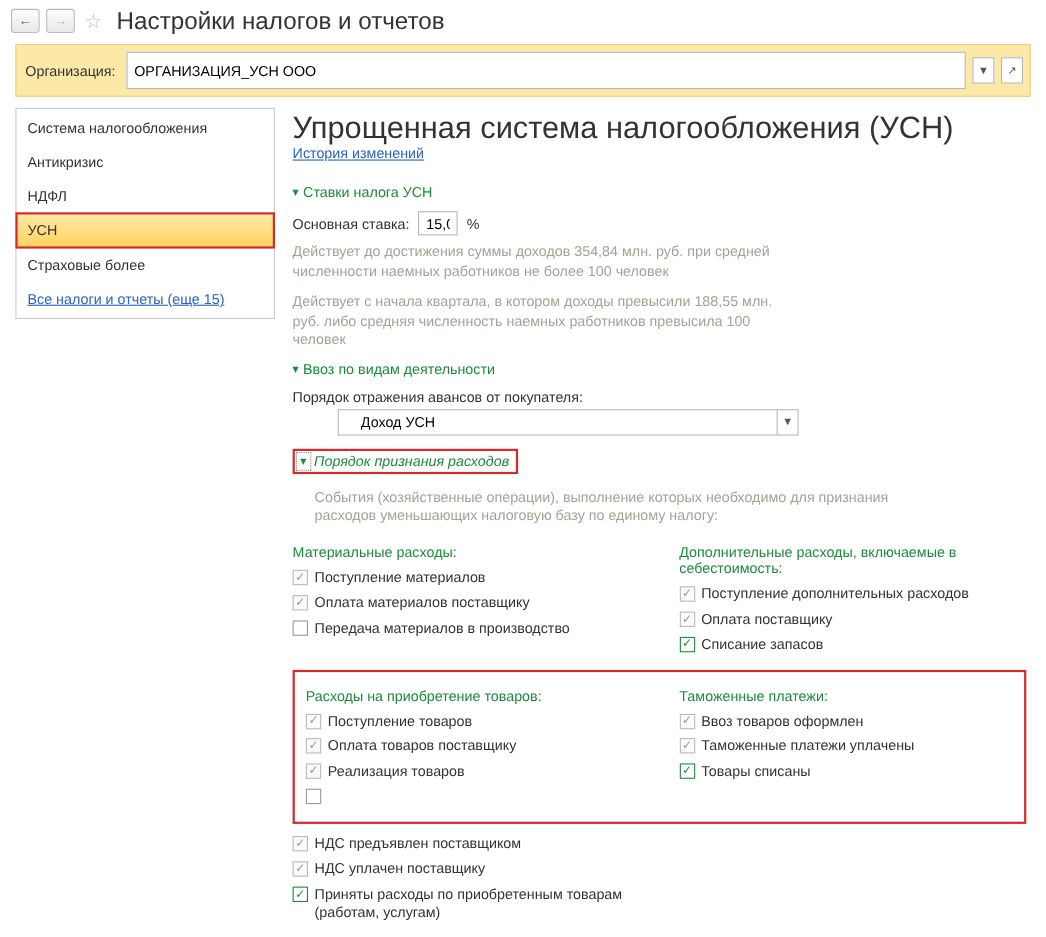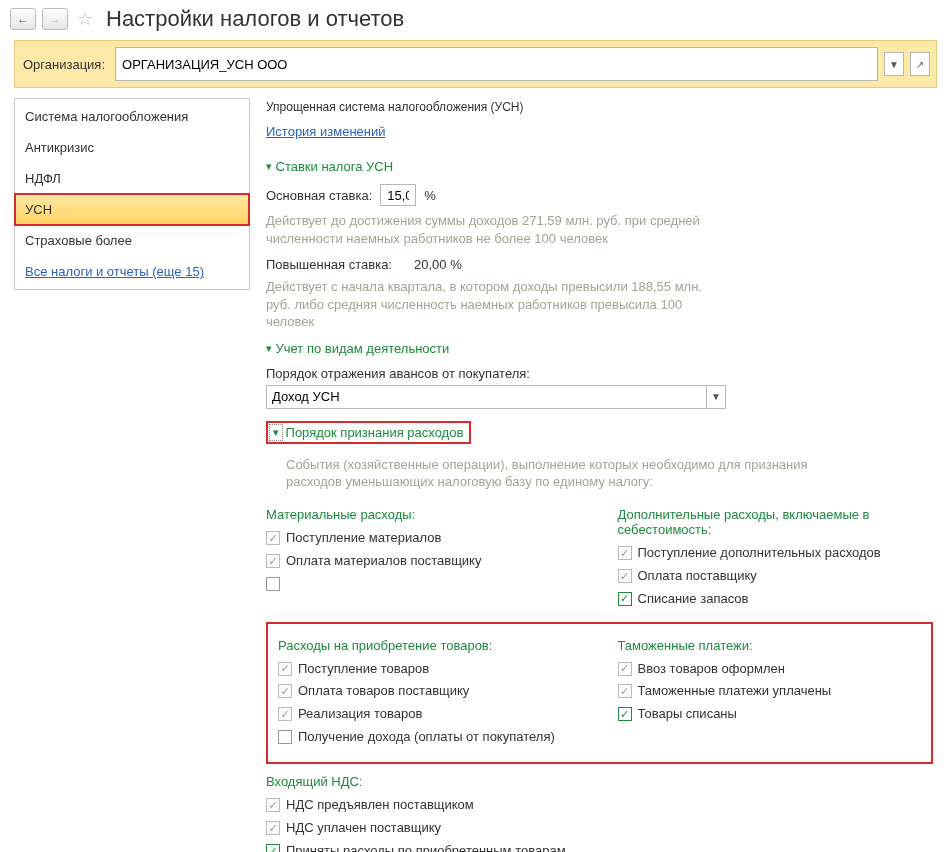"Упрощенная система налогообложения (УСН)" h1.section { font-size: 12px -> 28px; margin: 2px 0 10px 0 -> 2px 0 0 0 }
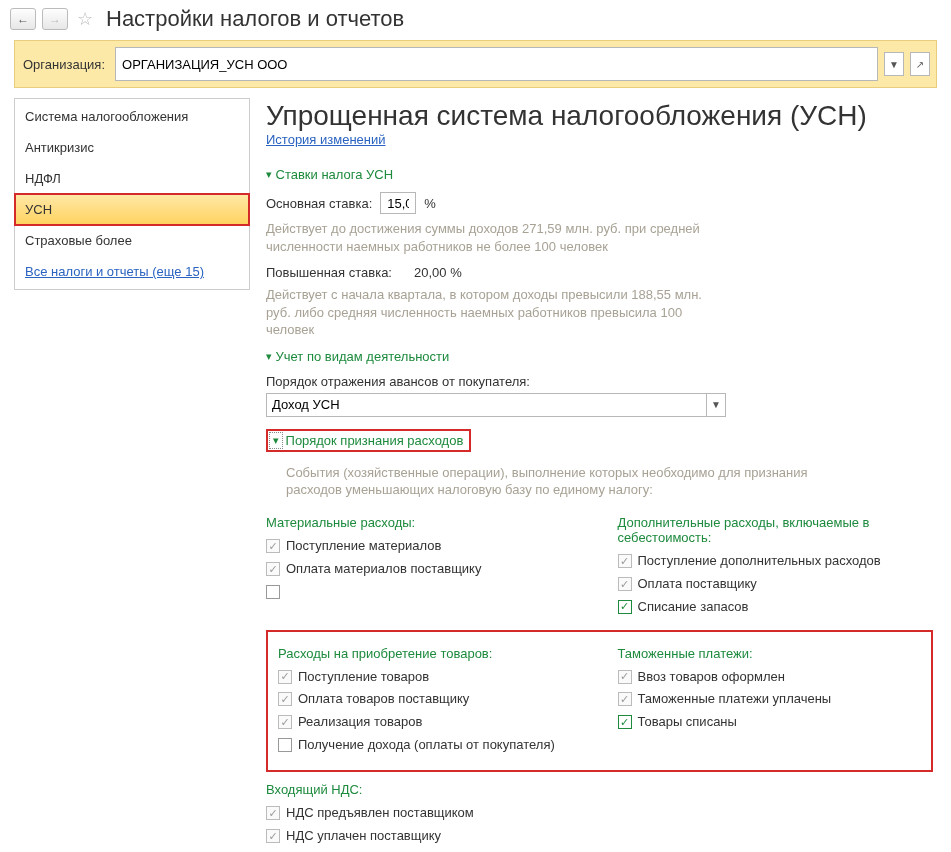"Действует до достижения суммы доходов" div.muted { text: 271,59 -> 354,84 }
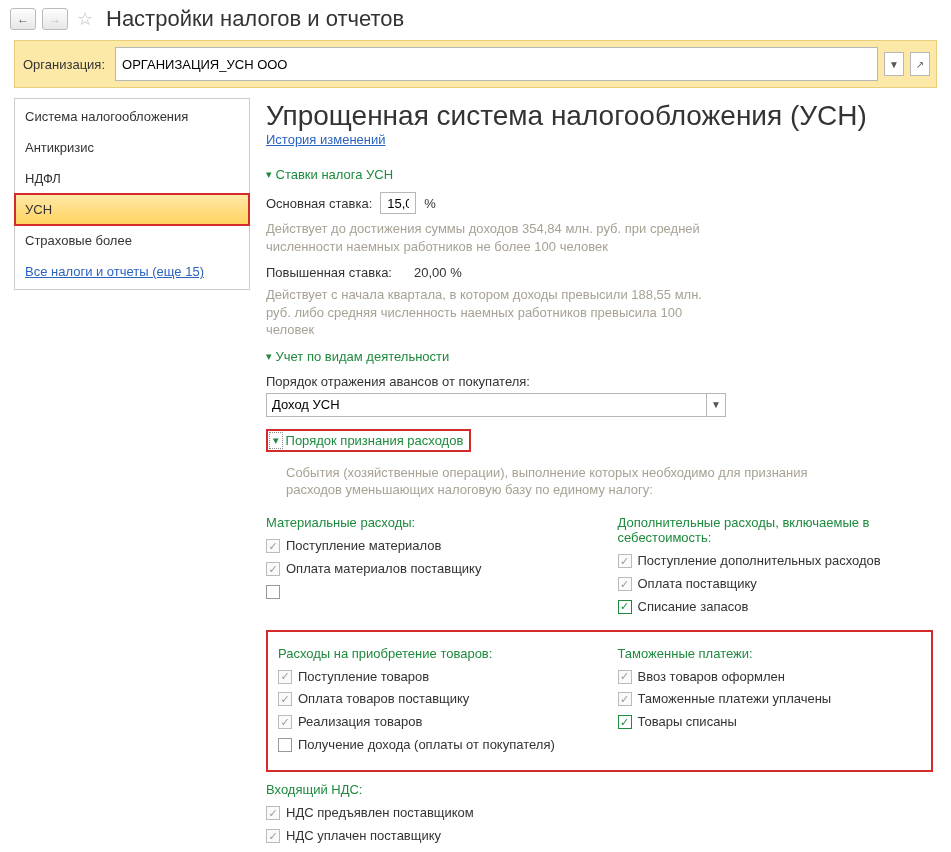"Повышенная ставка:" div.row-inline { html: <div> <span>Повышенная ставка:</span> <span>20,00 %</span> </div> -> none }
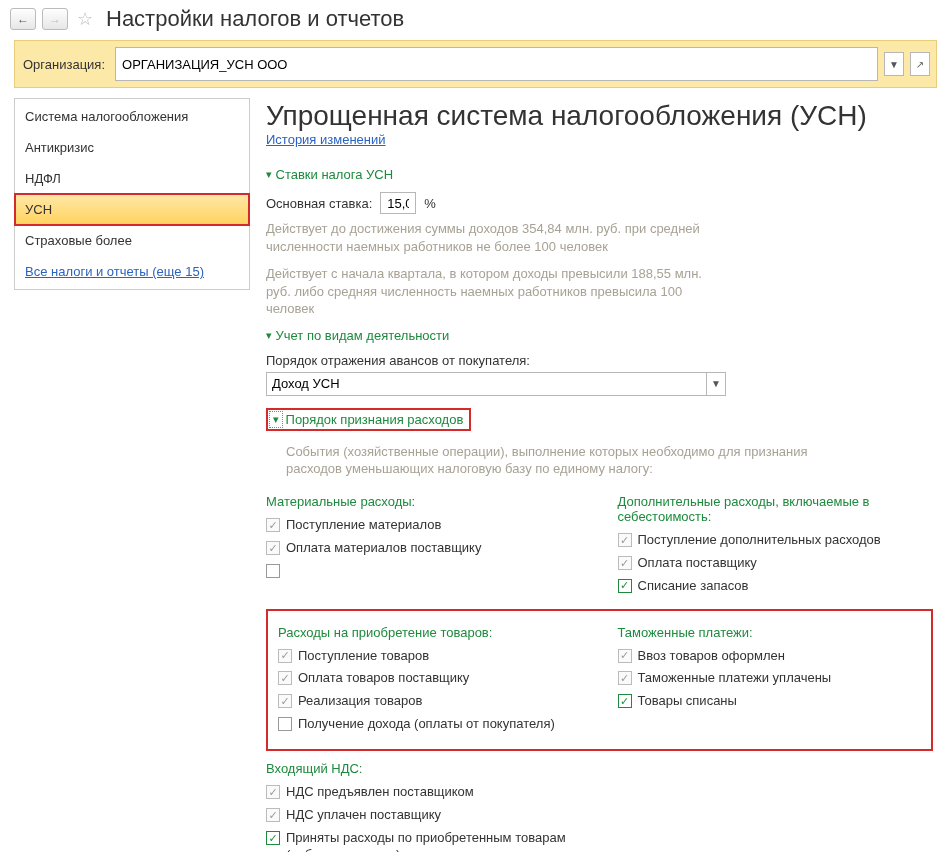"Учет по видам деятельности" span { text: Учет -> Ввоз }
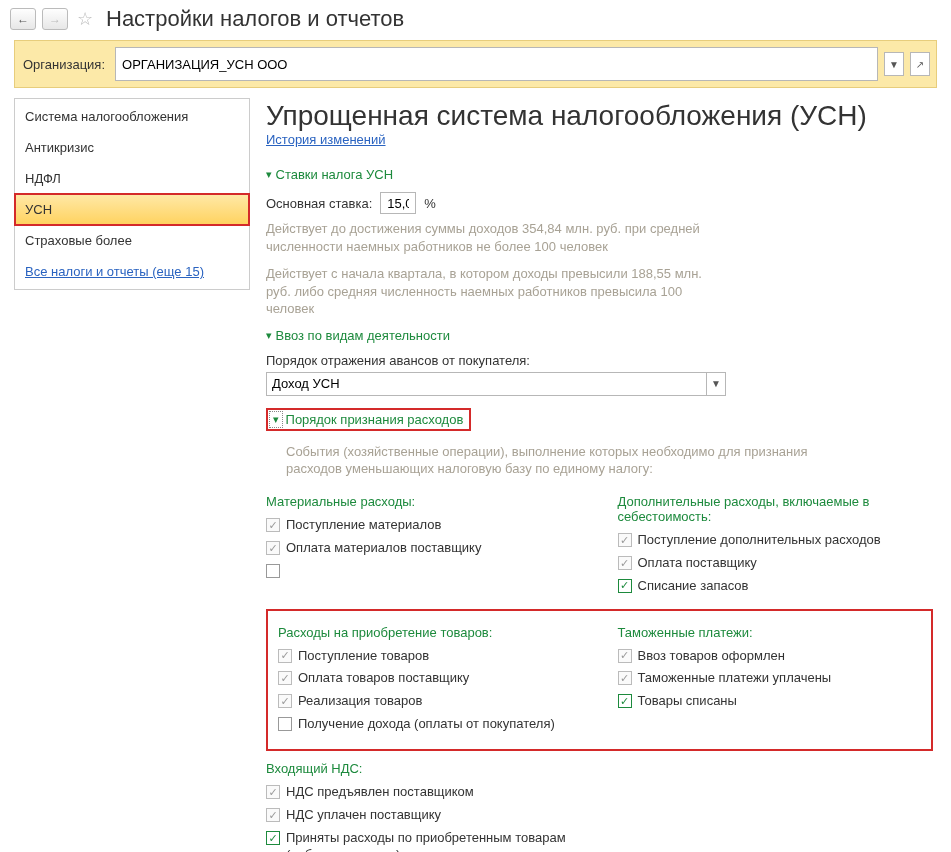"Доход УСН" .dd-field input { margin-left: none -> 41px; padding: 0 5px -> 0 20px }
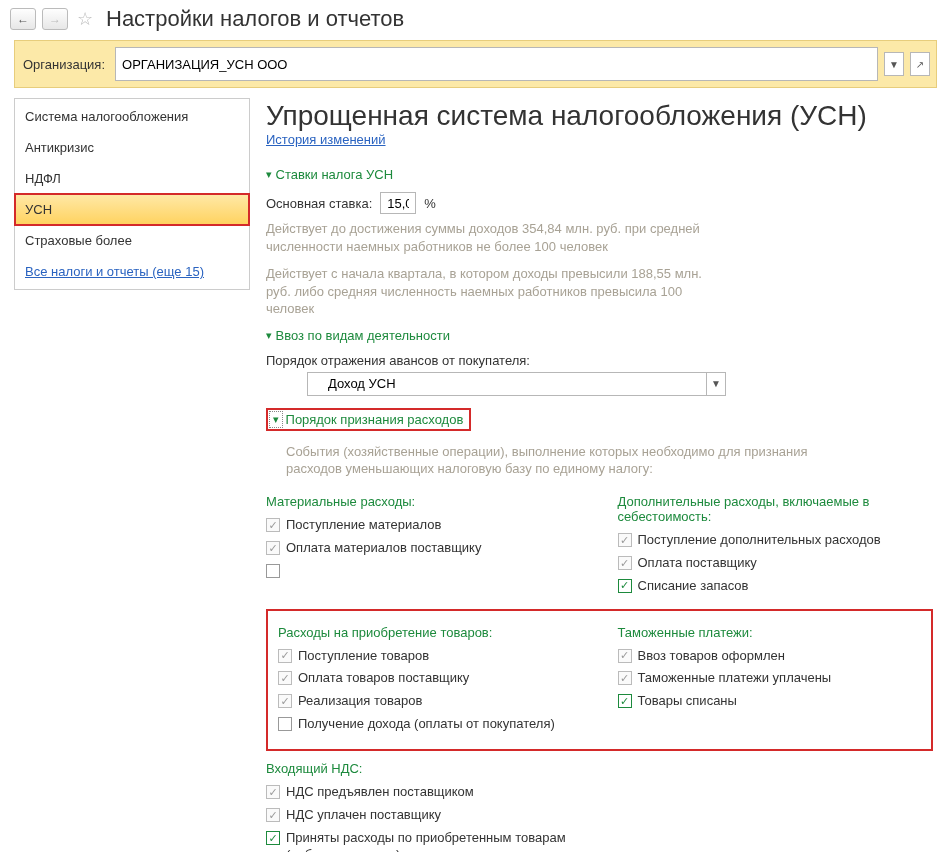"Порядок признания расходов" .red-box-1 .txt { font-style: none -> italic }
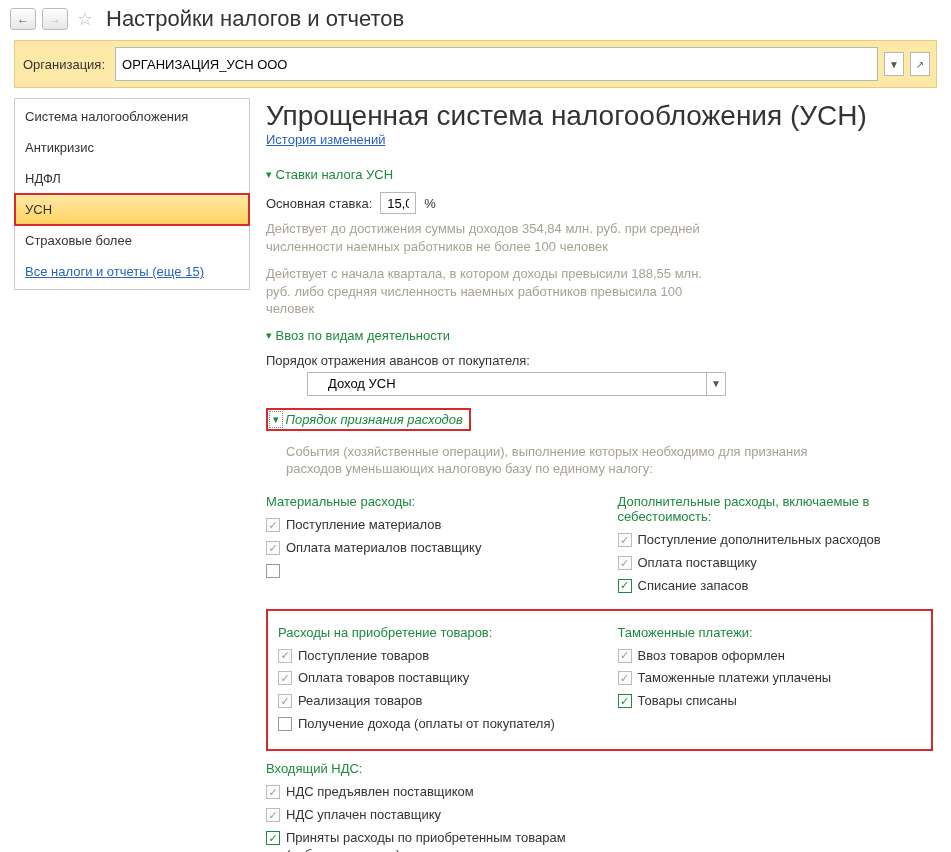"Передача материалов в производство" span.chk-label { html: none -> <span>Передача материалов в производство</span> }
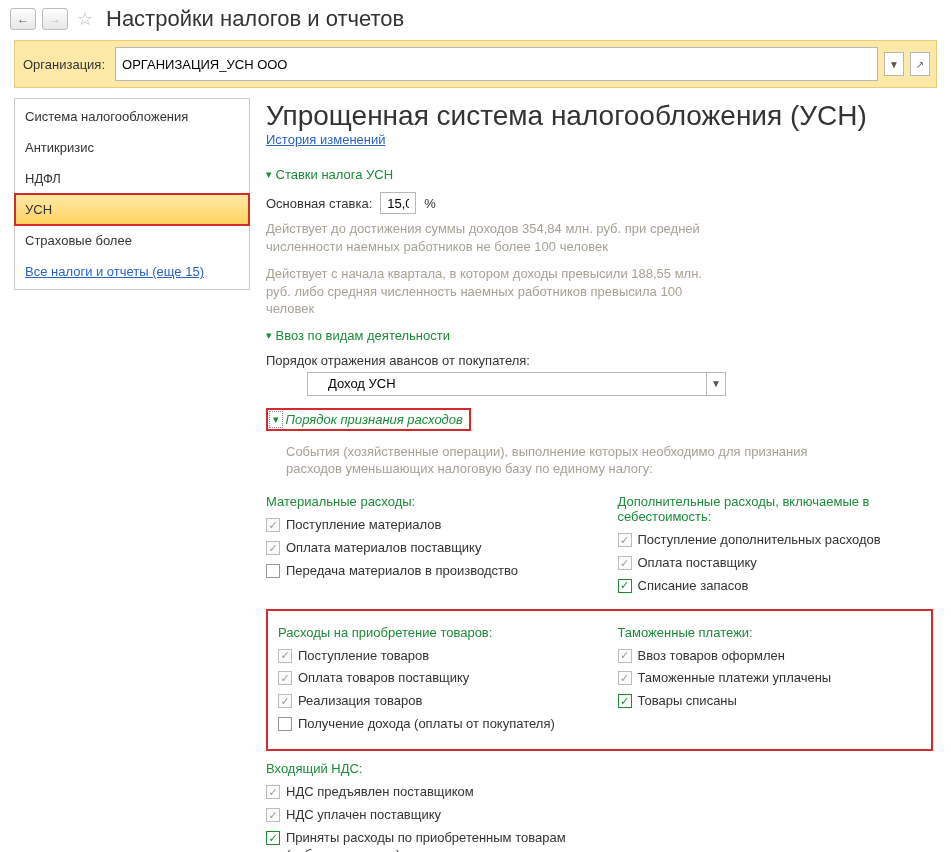"Получение дохода (оплаты от покупателя)" span.chk-label { html: <span>Получение дохода (оплаты от покупателя)</span> -> none }
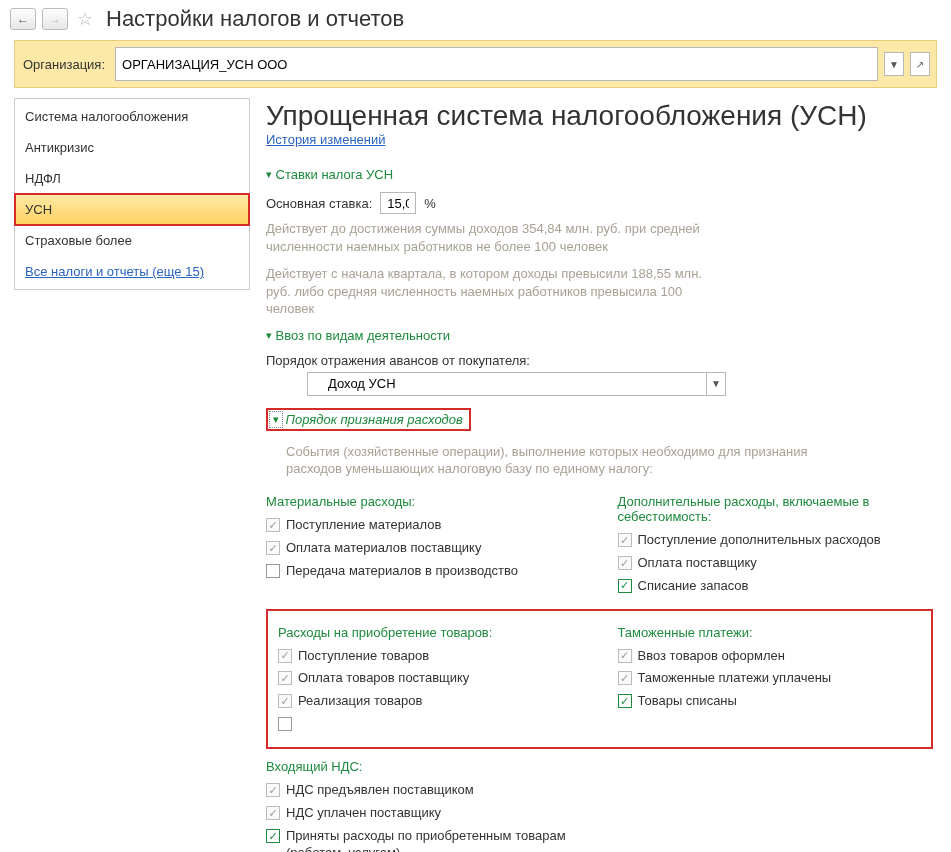"Входящий НДС:" div.green-head { html: <div>Входящий НДС:</div> -> none }
